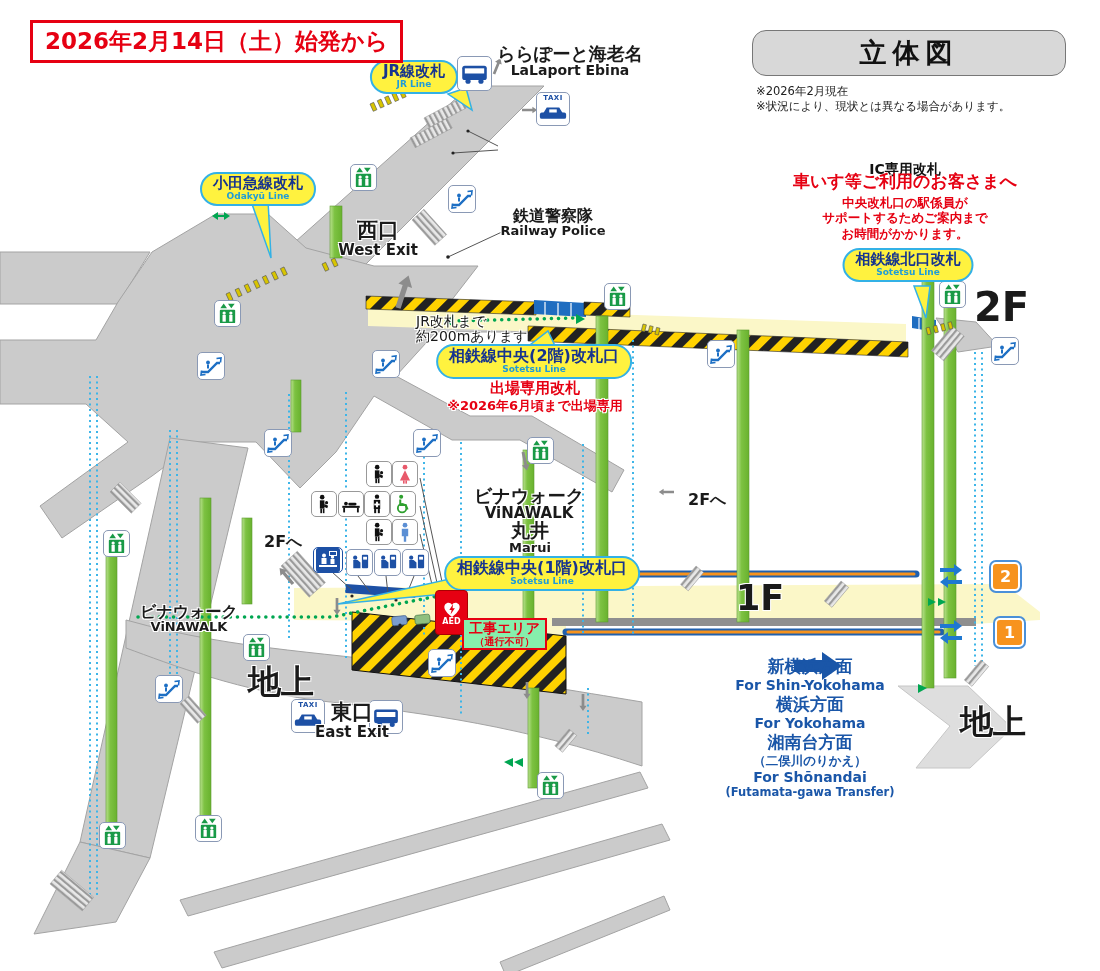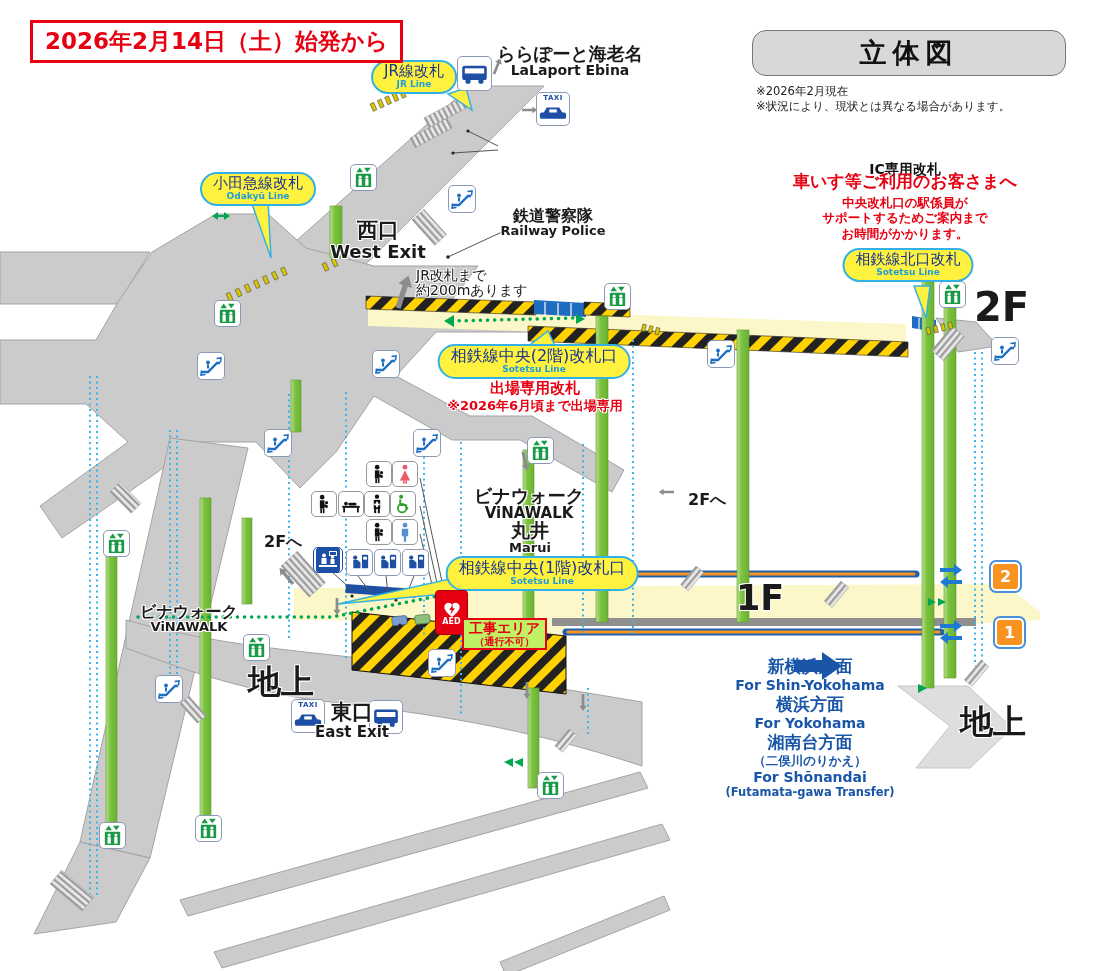"JR線改札" .bub .bjp { font-weight: normal -> bold }
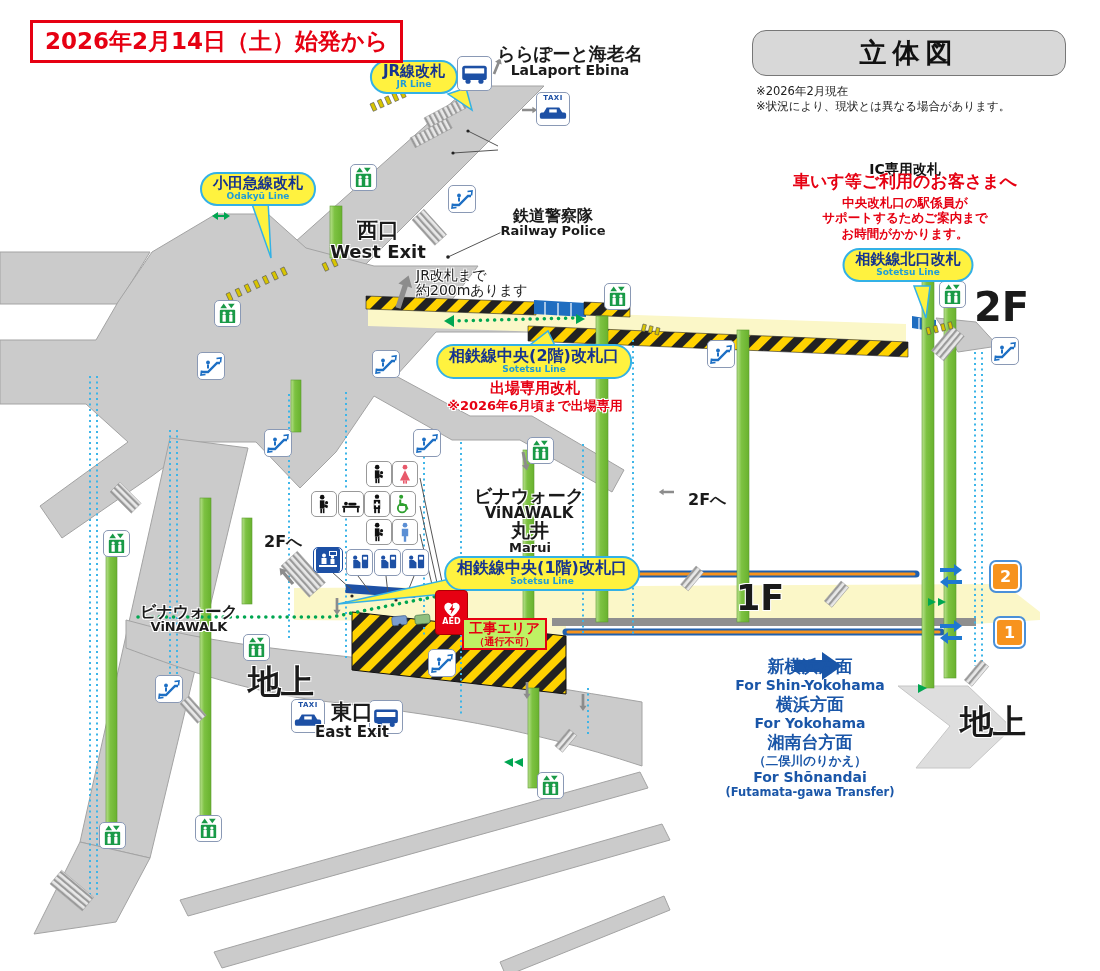"West Exit" div.en { font-size: 18px -> 15px }
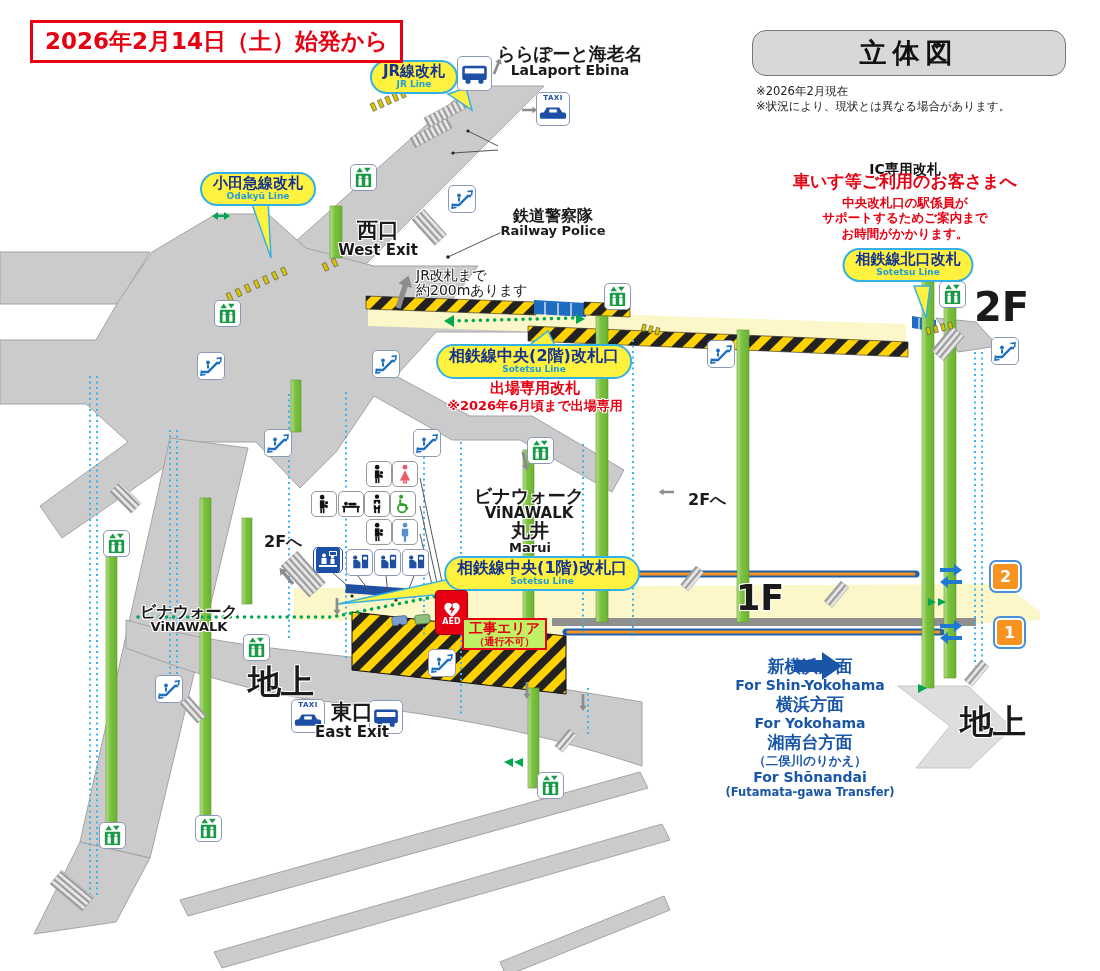"JR改札まで" div.jp { margin-top: none -> 46px }
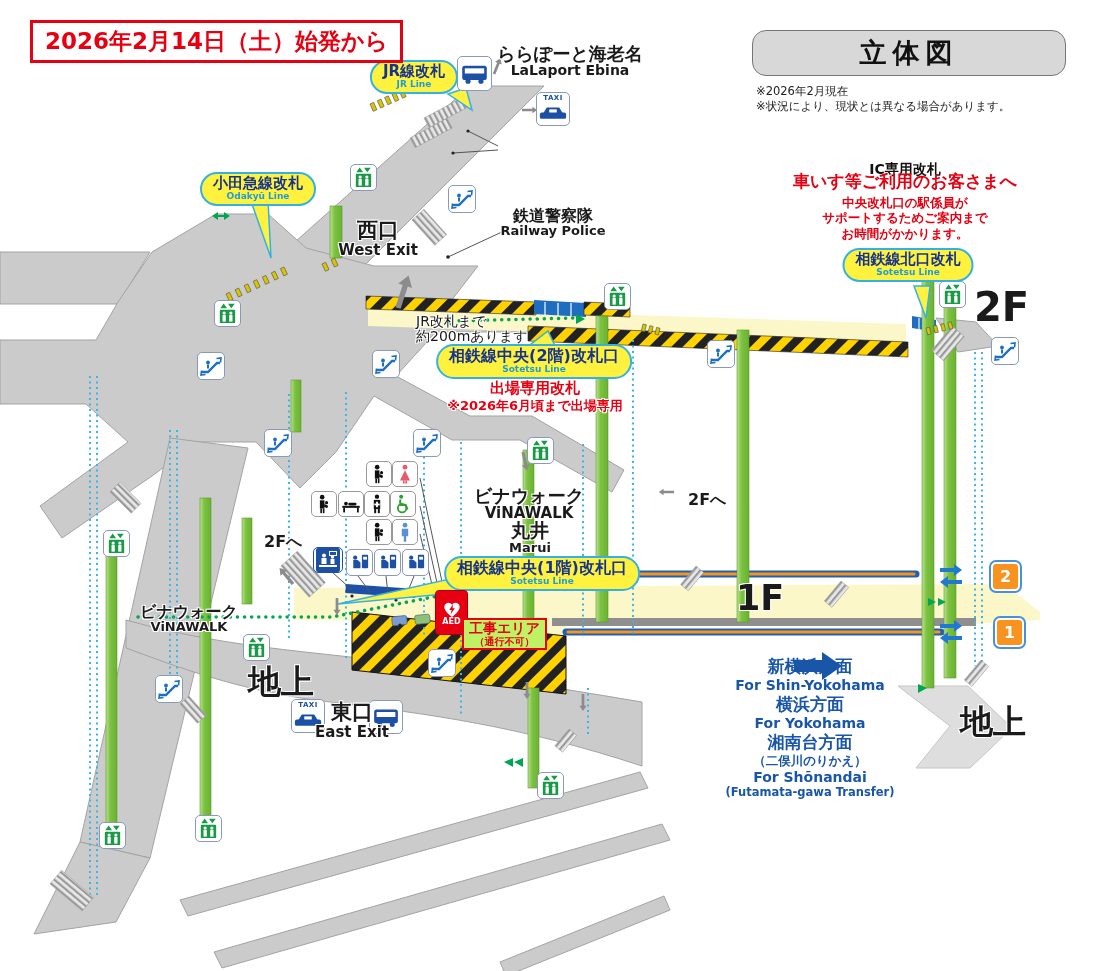"工事エリア" .conbox { background: #bef264 -> #86efac }
